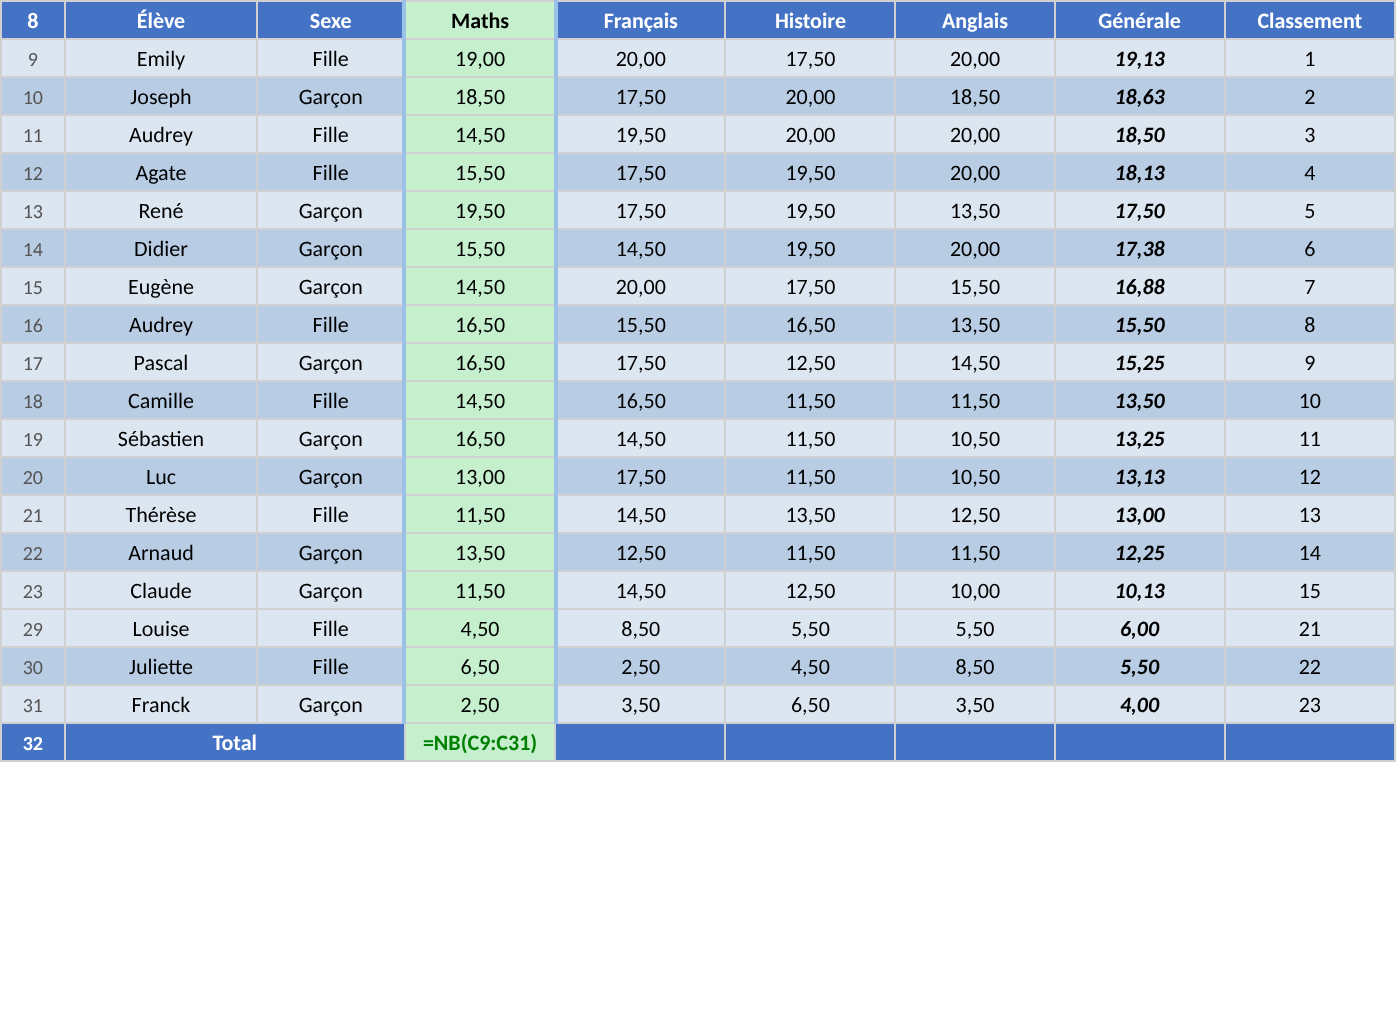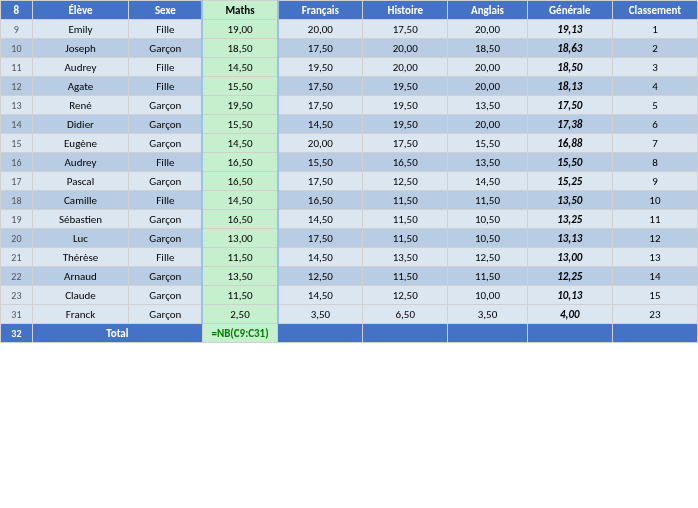"29" tr.data-row { html: none -> <tr> <td>29</td> <td>Louise</td> <td>Fille</td> <td>4,50</td> <td>8,50</td> <td>5,50</td> <td>5,50</td> <td>6,00</td> <td>21</td> </tr> }
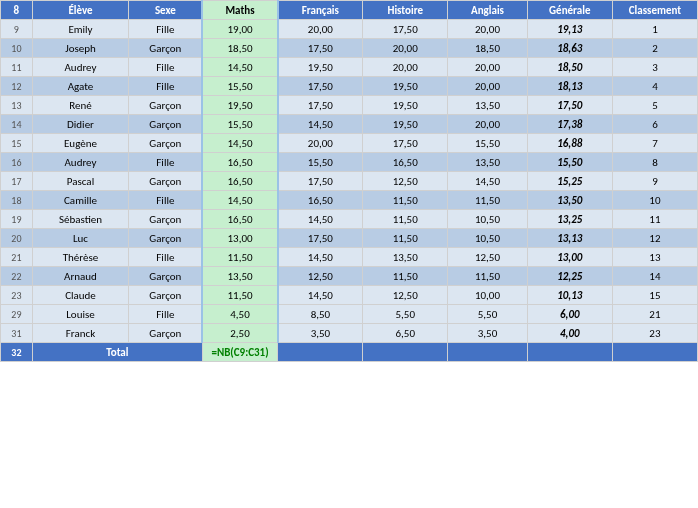"30" tr.data-row { html: none -> <tr> <td>30</td> <td>Juliette</td> <td>Fille</td> <td>6,50</td> <td>2,50</td> <td>4,50</td> <td>8,50</td> <td>5,50</td> <td>22</td> </tr> }
